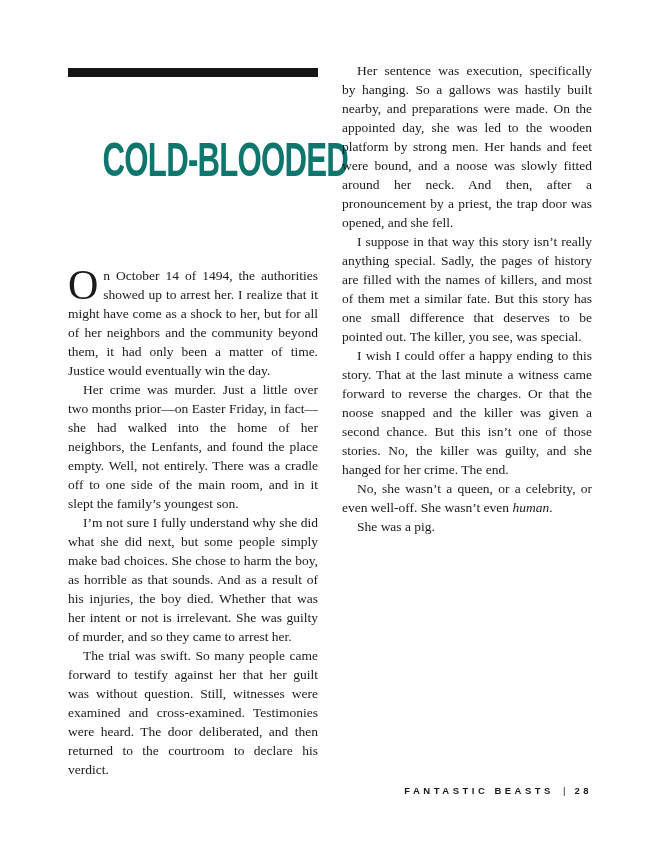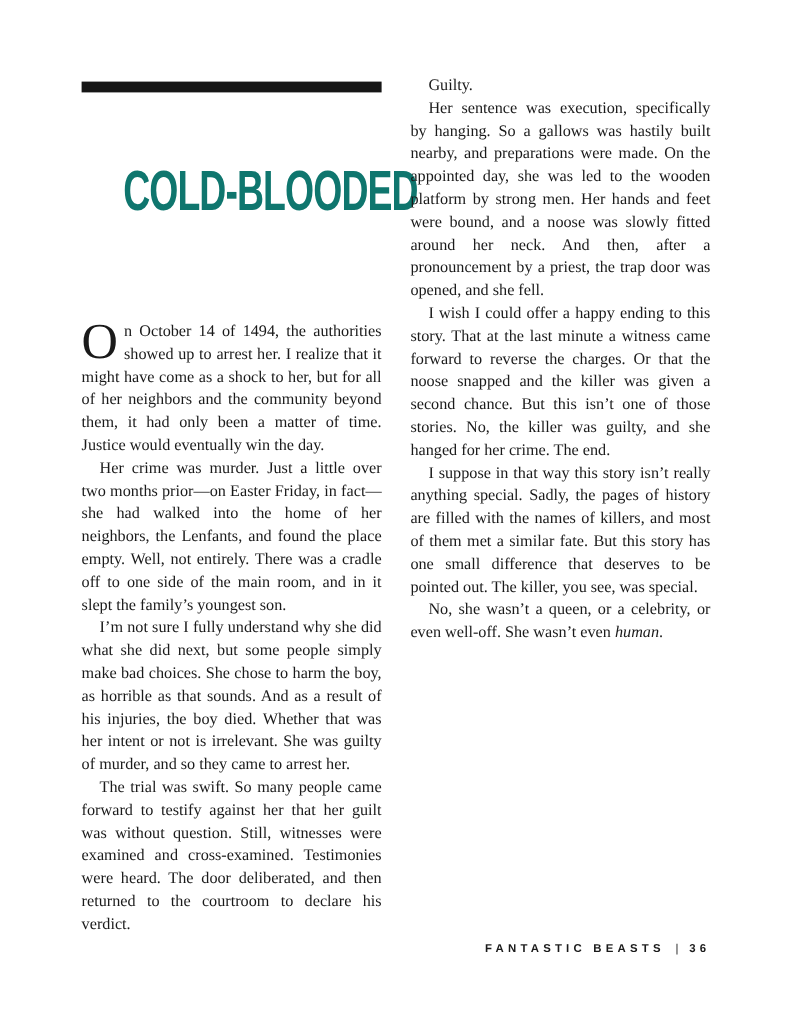"Guilty." p.para-indent { html: <p>Guilty.</p> -> none }
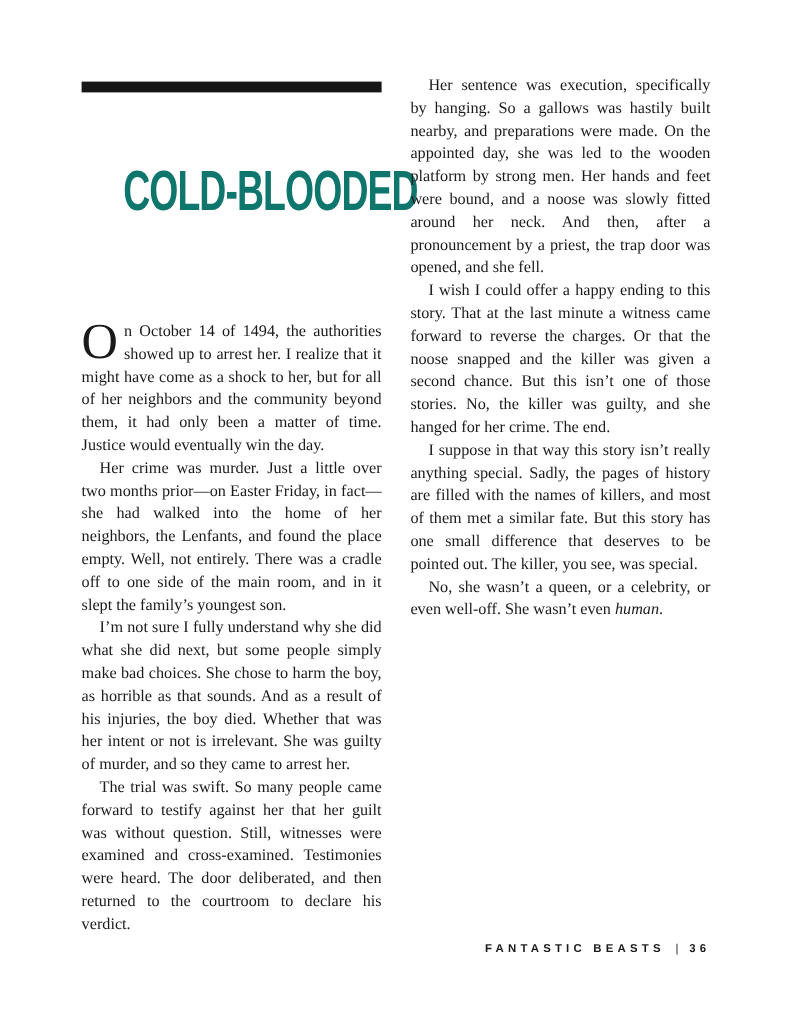"I wish I could offer" p.para-indent { order: before "I suppose in that way" -> after "I suppose in that way" }
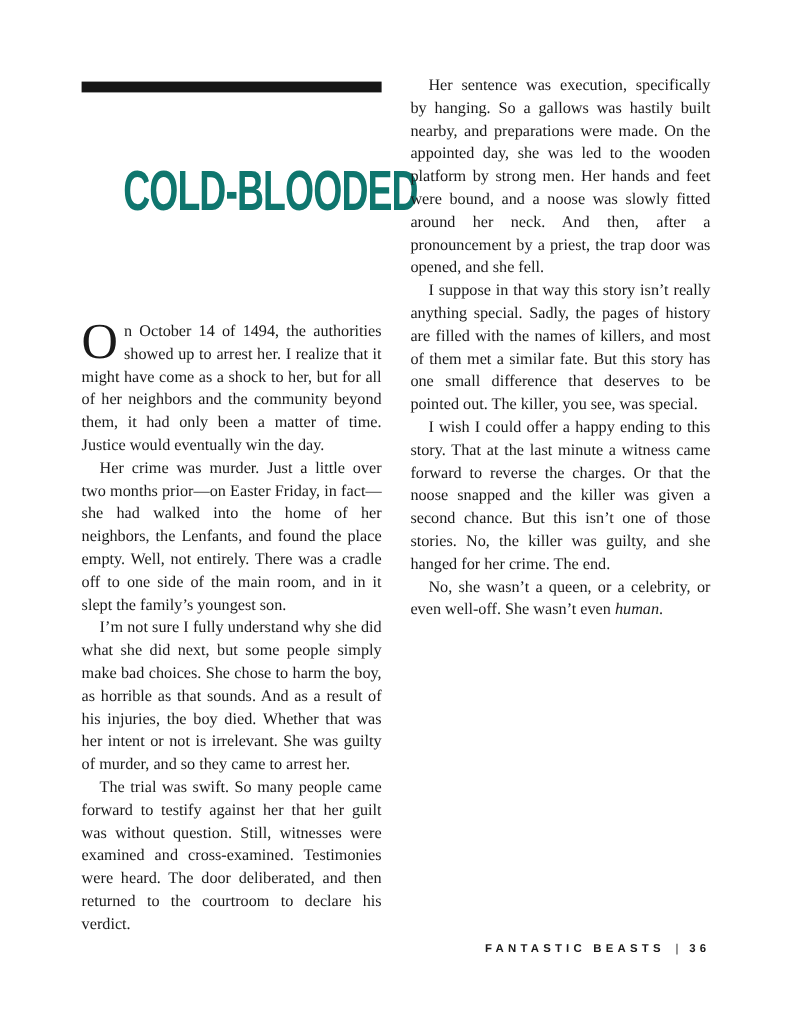"She was a pig." p.para-indent { html: none -> <p>She was a pig.</p> }
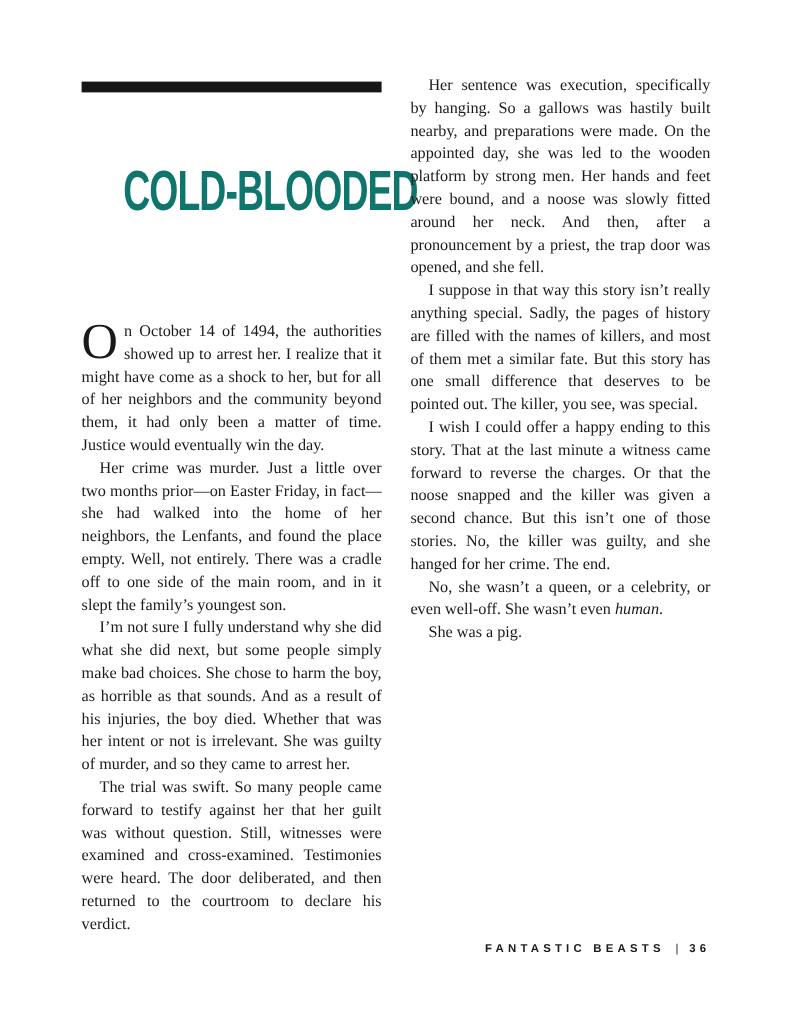"36" span { text: 36 -> 28 }
